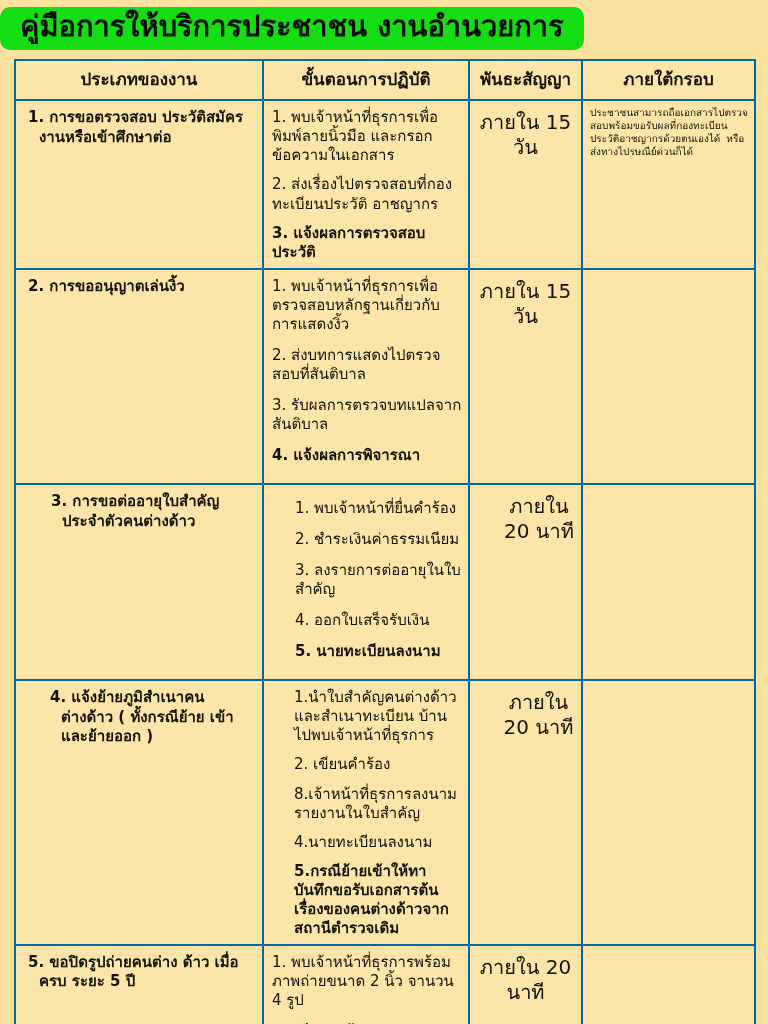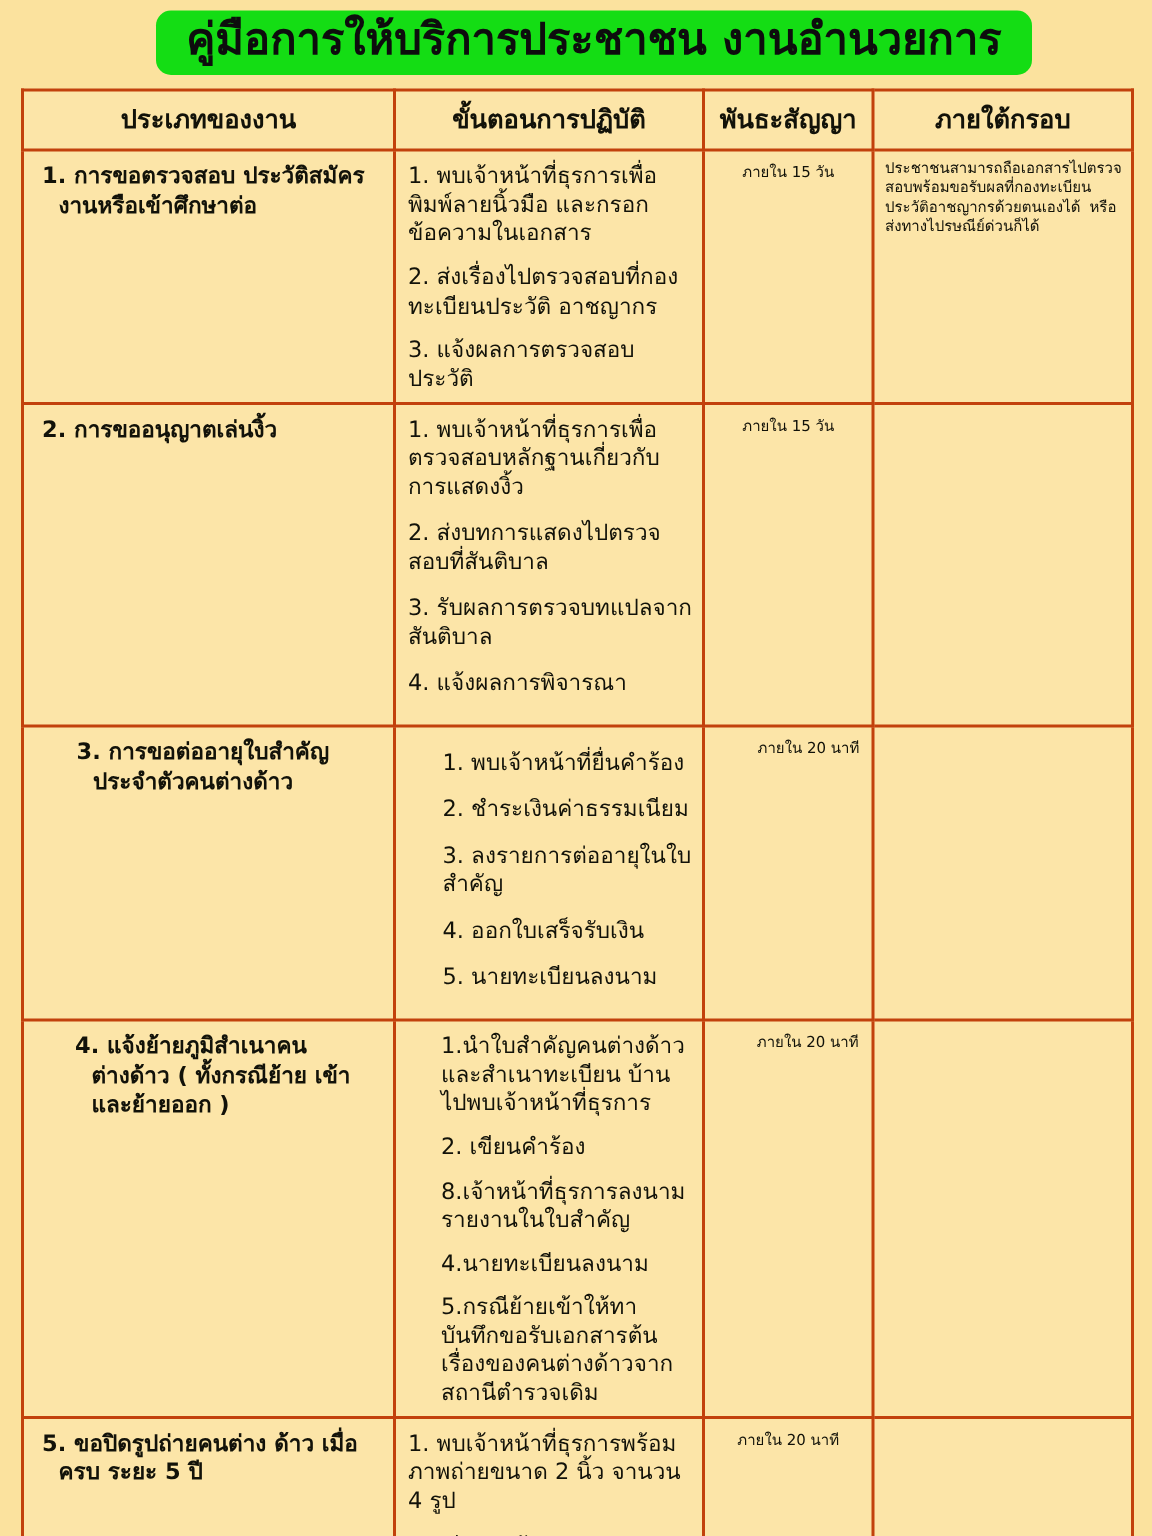"คู่มือการให้บริการประชาชน งานอำนวยการ" .title-wrap { margin-left: 24px -> none; text-align: center -> none }
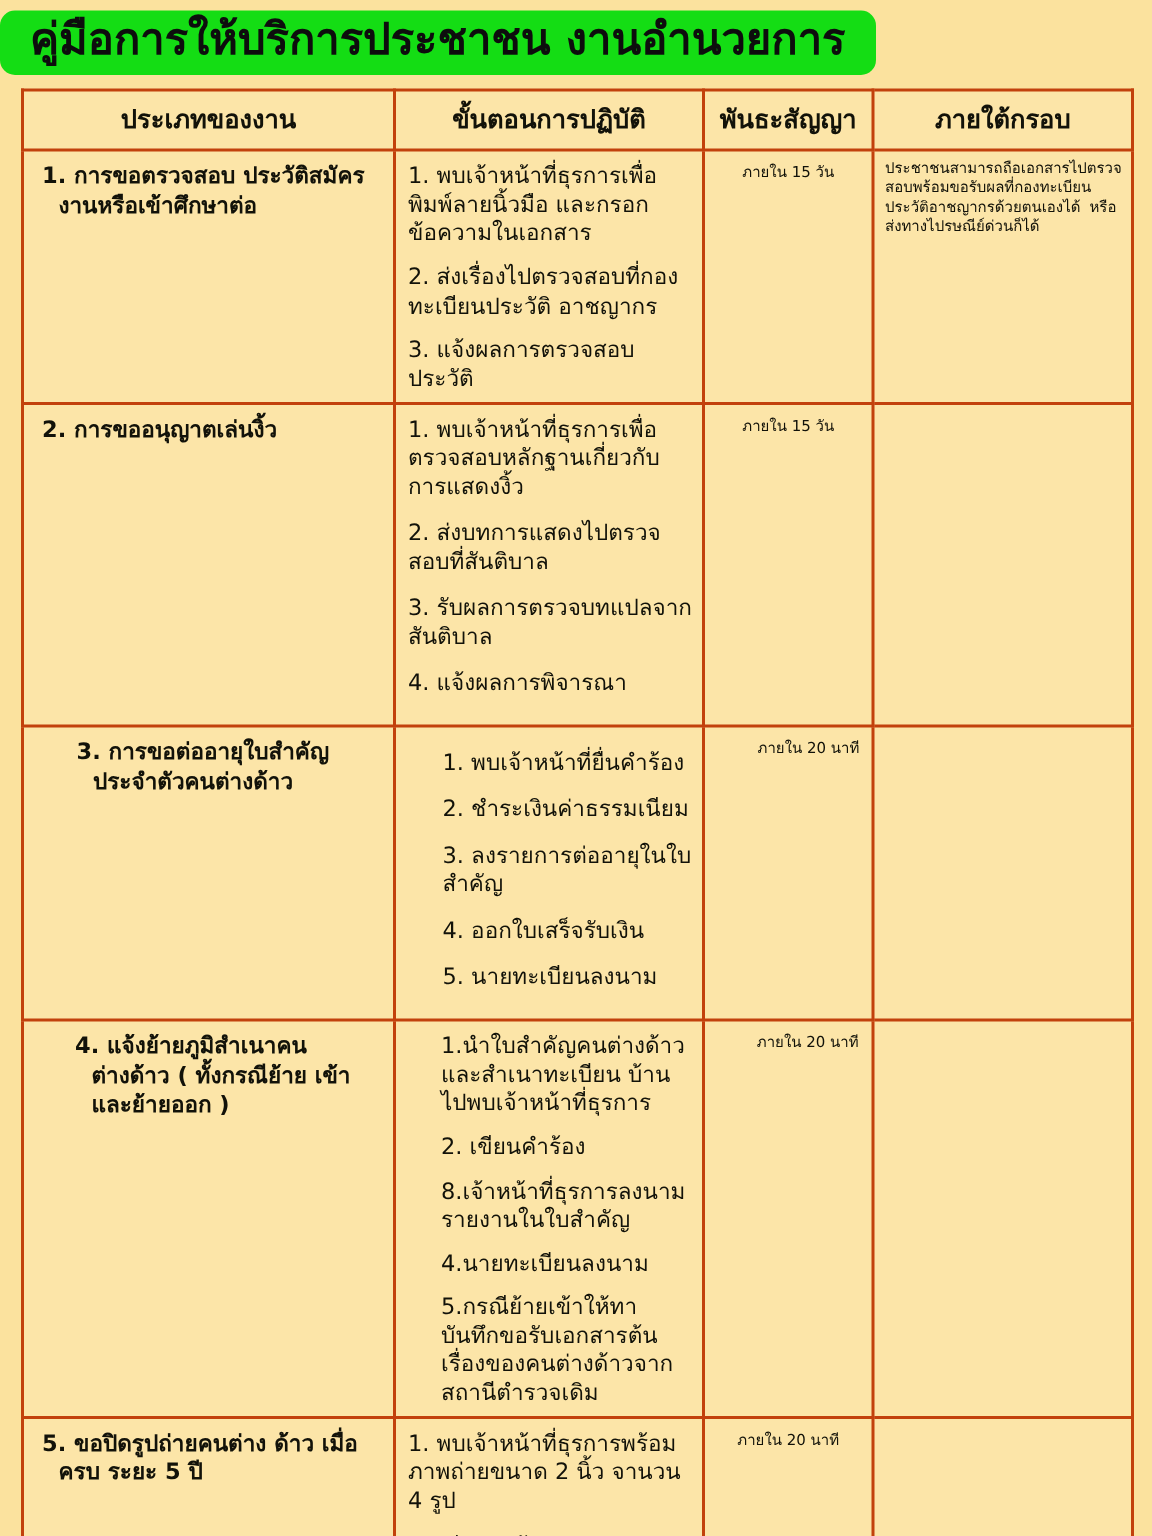"ประเภทของงาน" table.svc-table th, table.svc-table td { border: 2px solid #c2410c -> 2px solid #0369a1 }
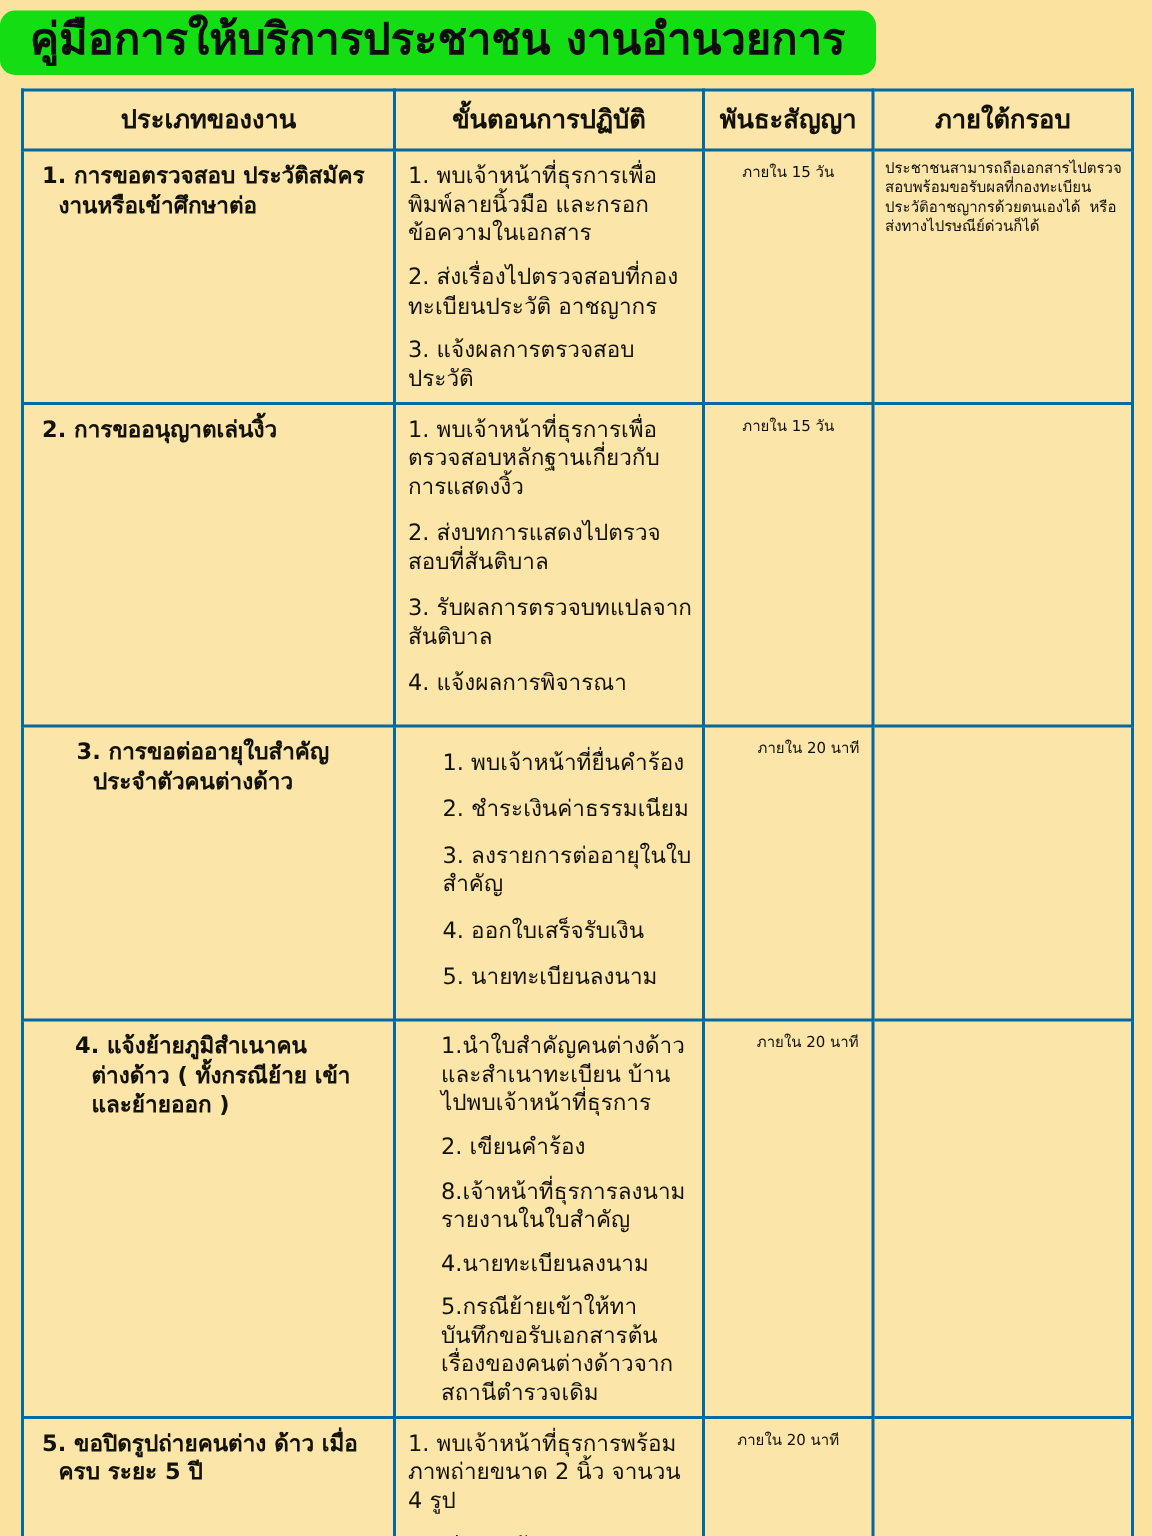"ภายใน 15 วัน" .commit-text { font-size: 10px -> 20px }
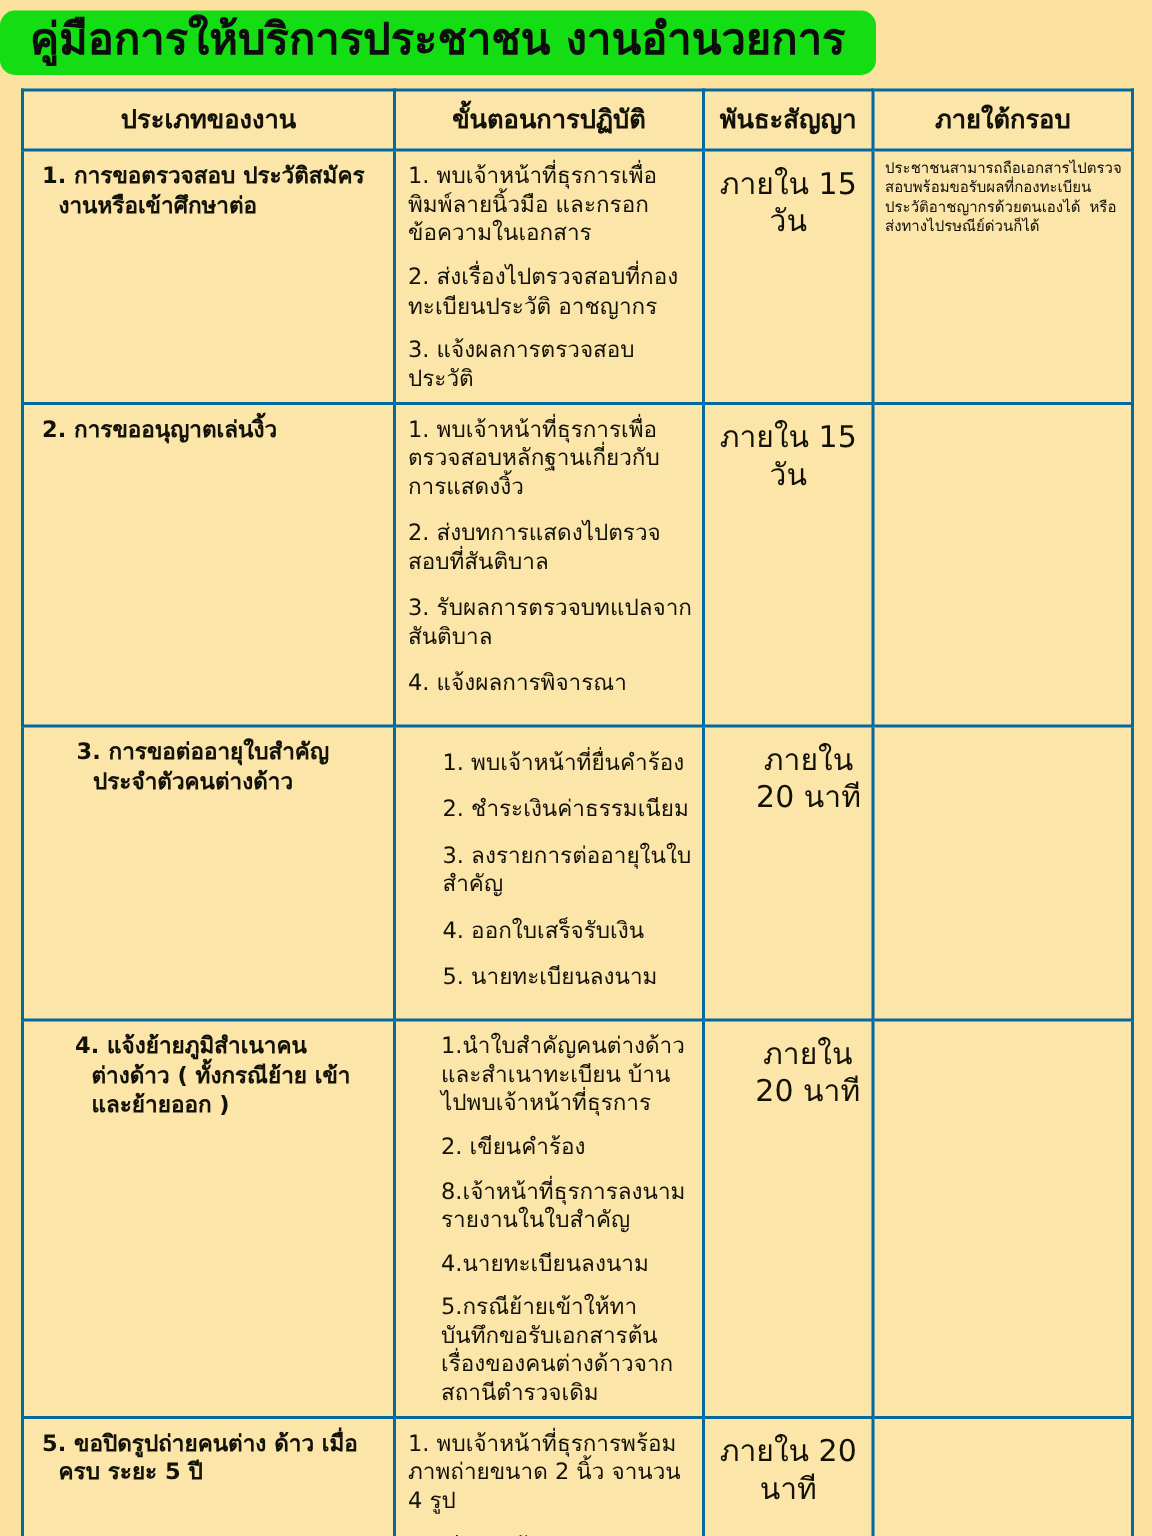"3. แจ้งผลการตรวจสอบประวัติ" .step:last-child { font-weight: none -> bold }
